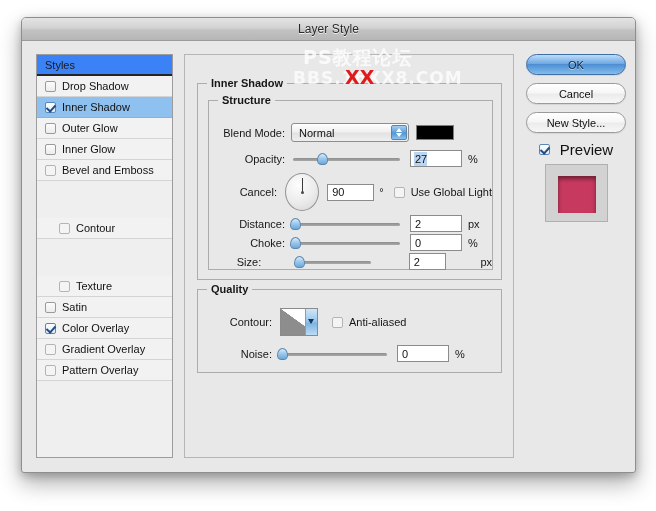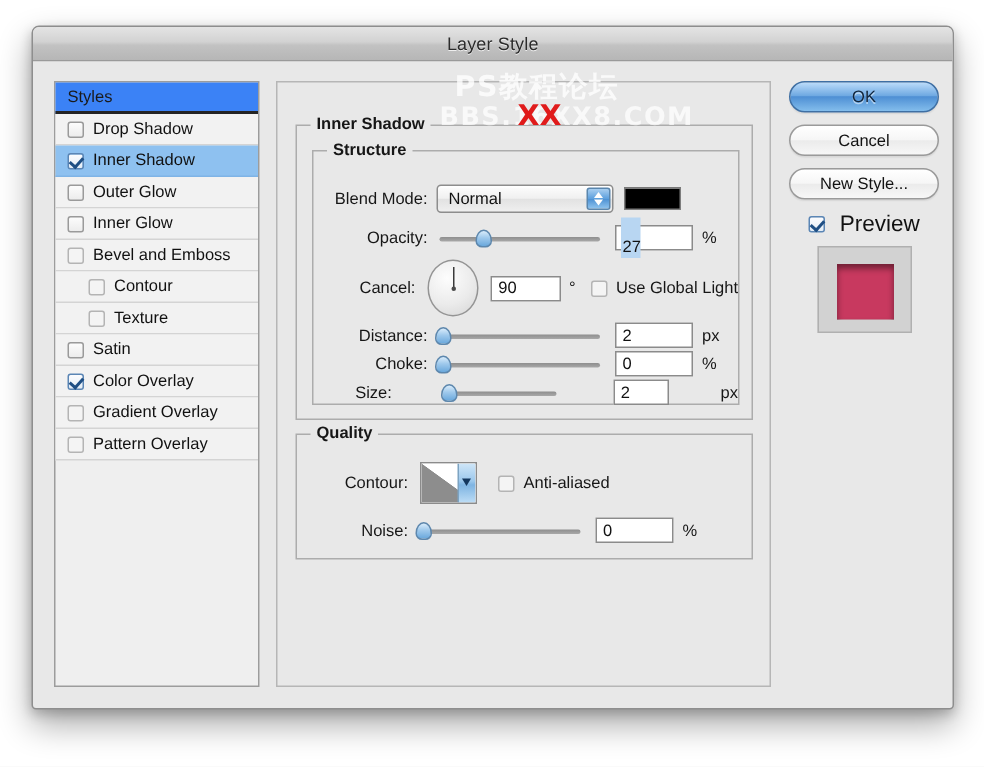"27" .nfield .hl { padding: 14px 0 1px 1px -> 1px 0 1px 1px }
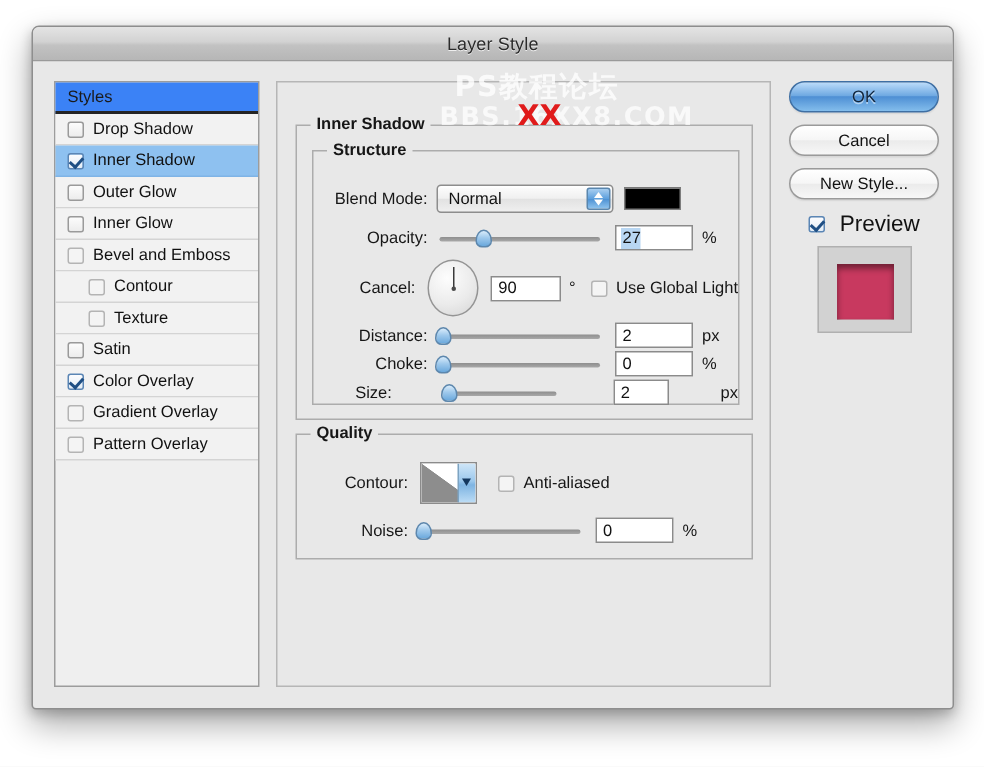"Contour" .style-row.indent { margin-top: none -> 37px }
